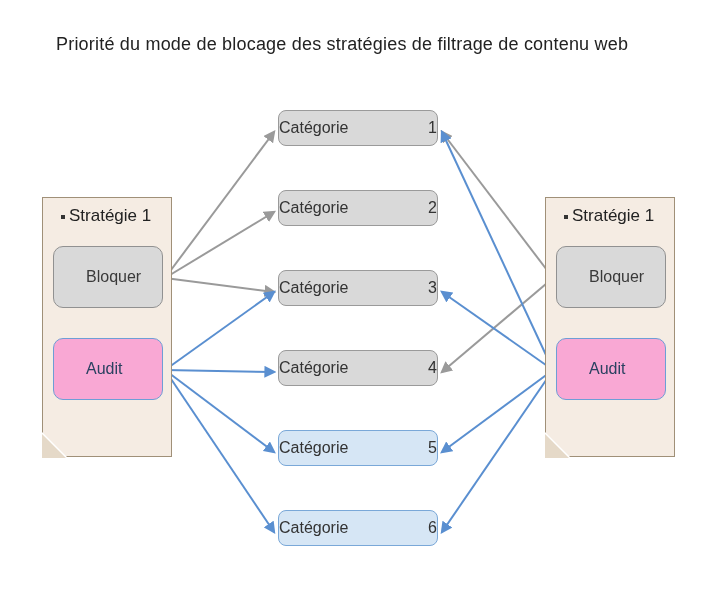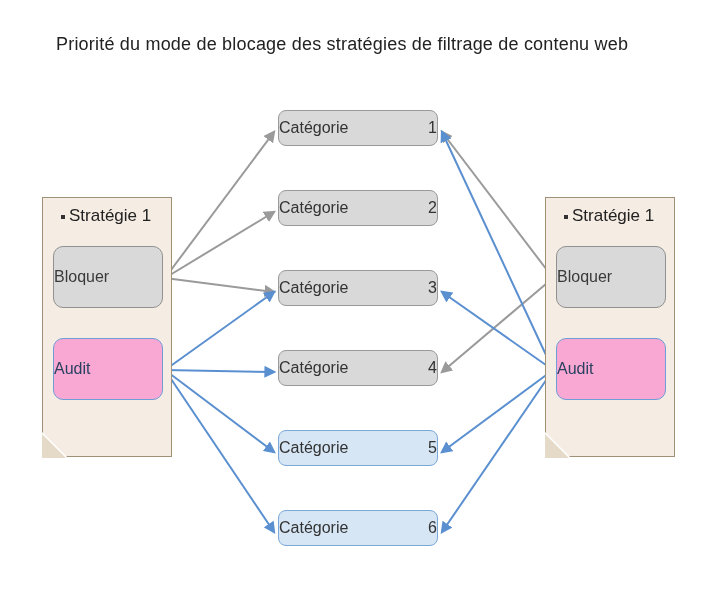"Bloquer" .mode-box { padding-left: 0 -> 32px }
